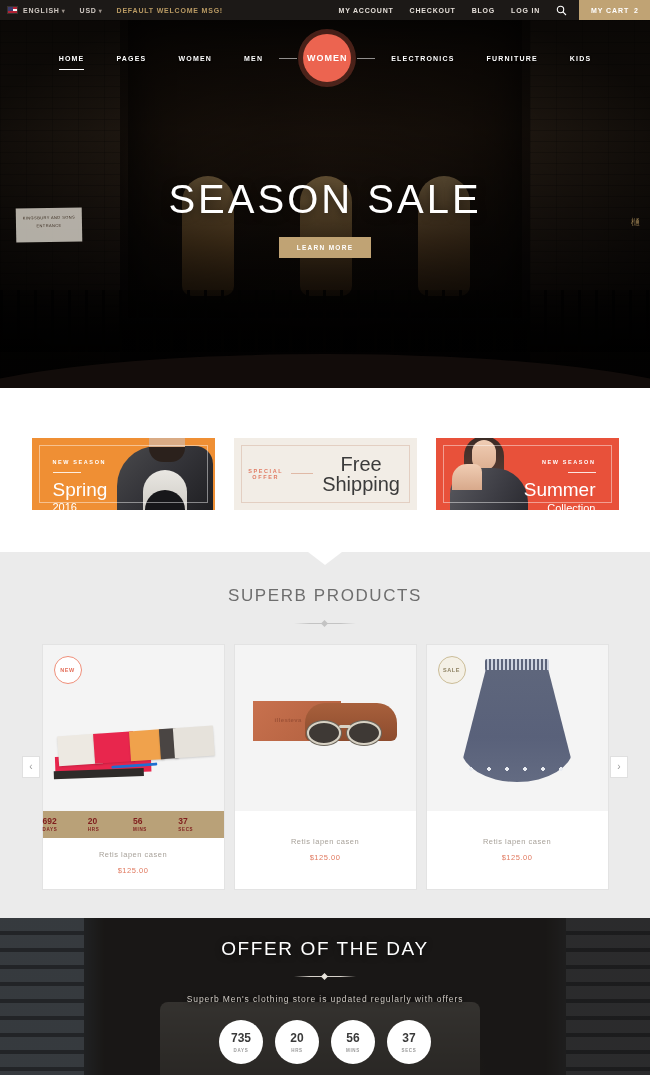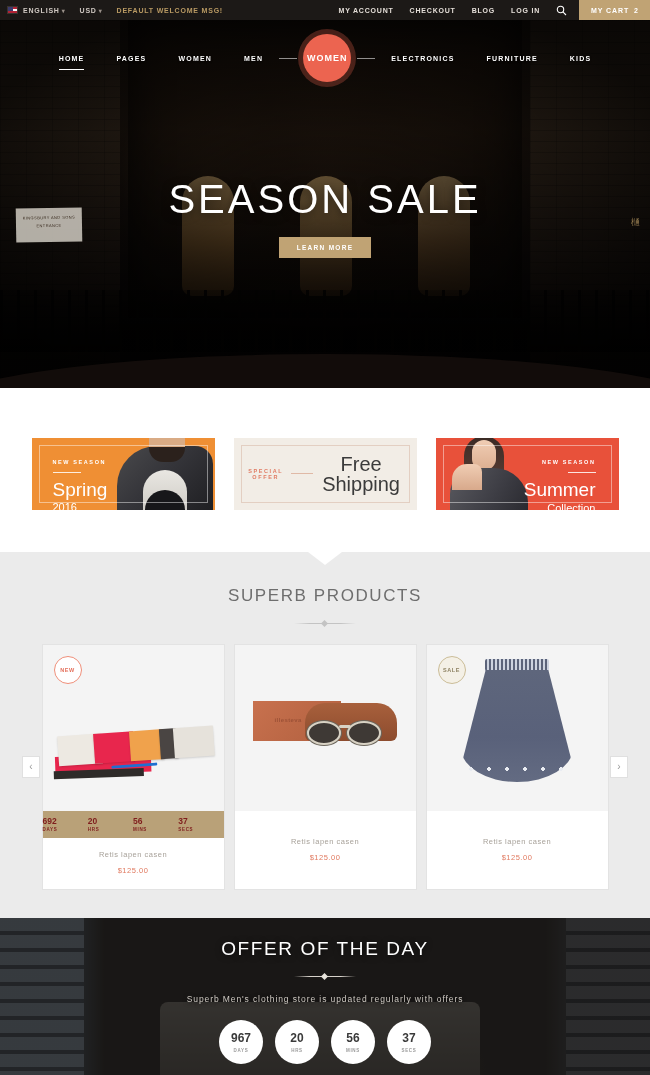"967" span.dt-num { text: 967 -> 735 }
